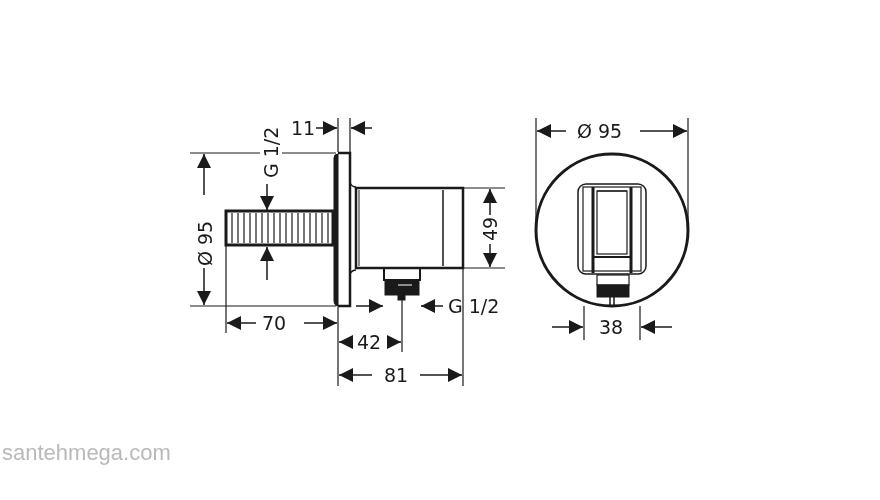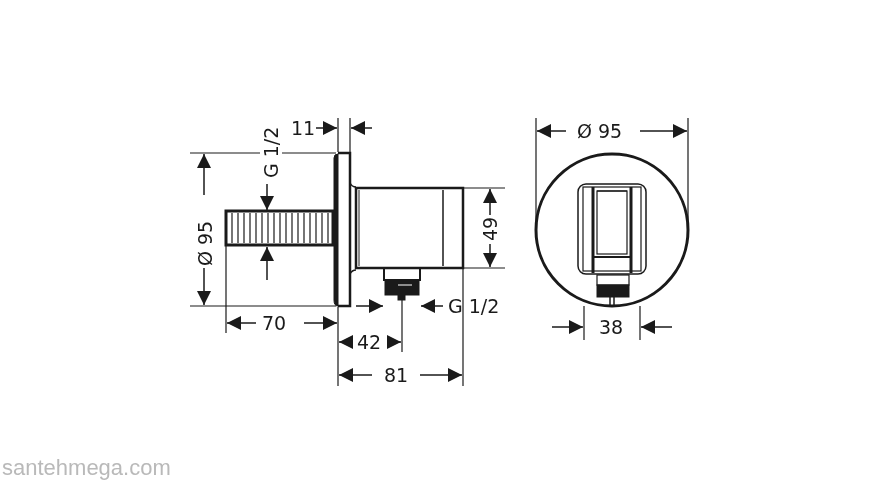"santehmega.com" .watermark { top: 455px -> 440px }
